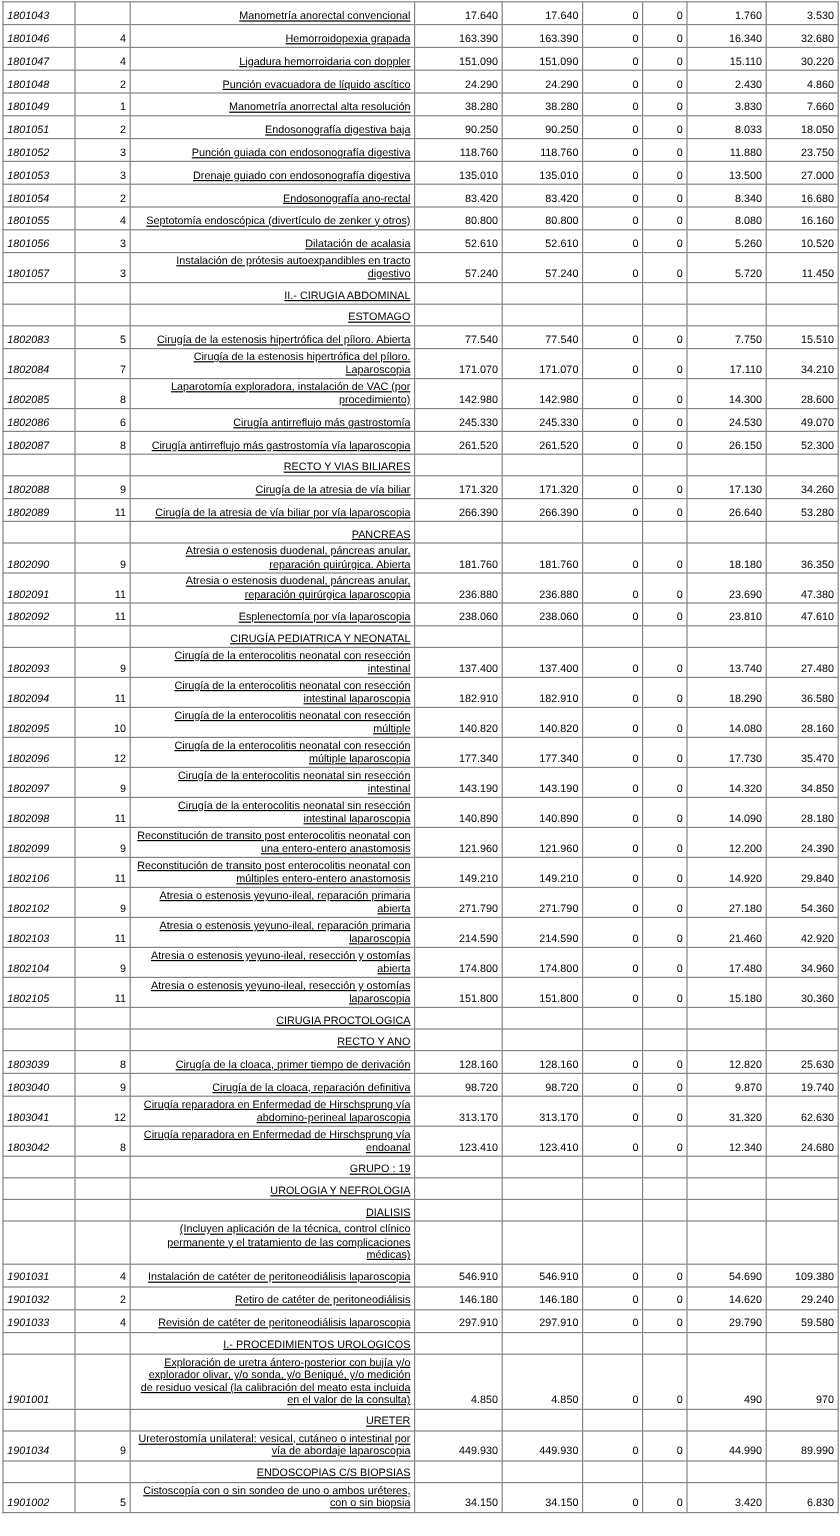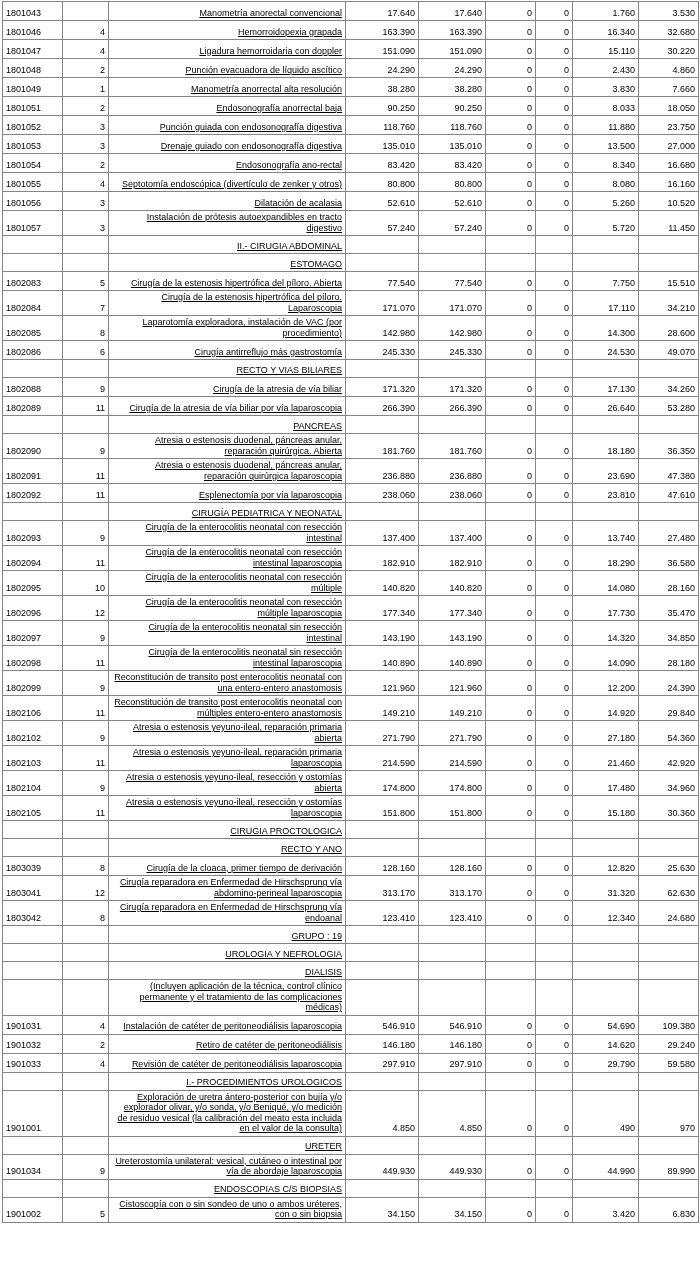"1801043" td.c-code { font-style: none -> italic }
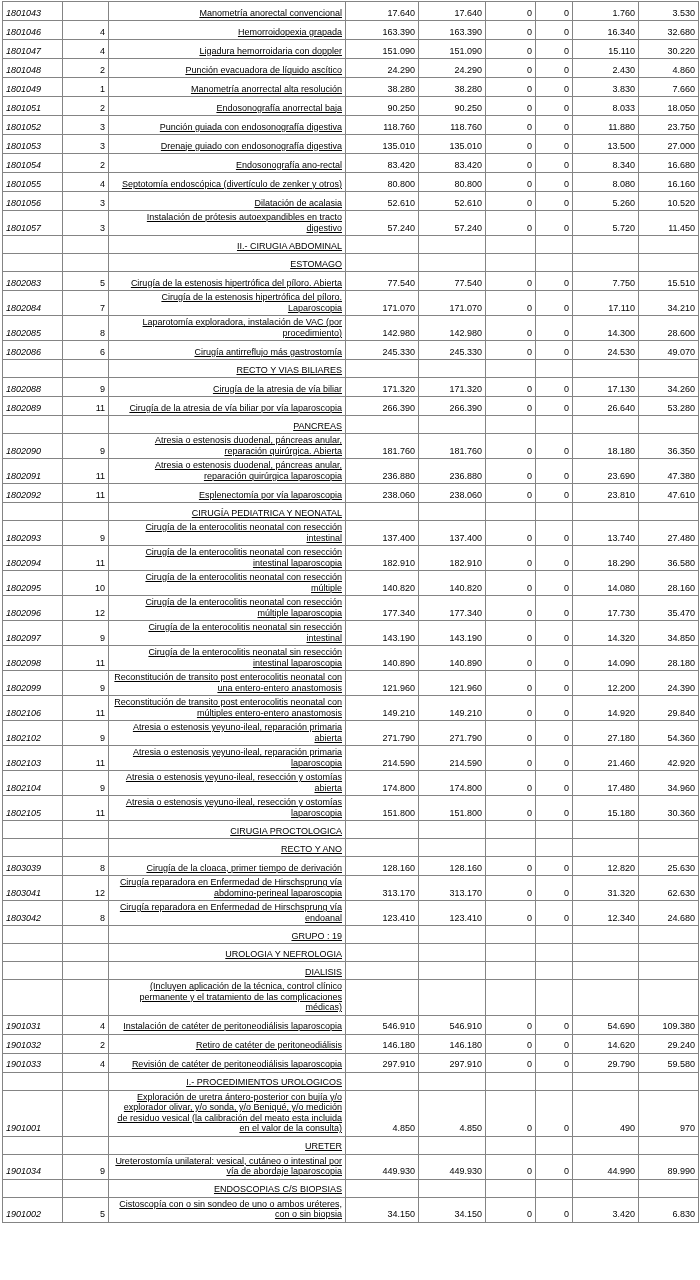"Endosonografía anorrectal baja" td.c-desc { text: anorrectal -> digestiva }
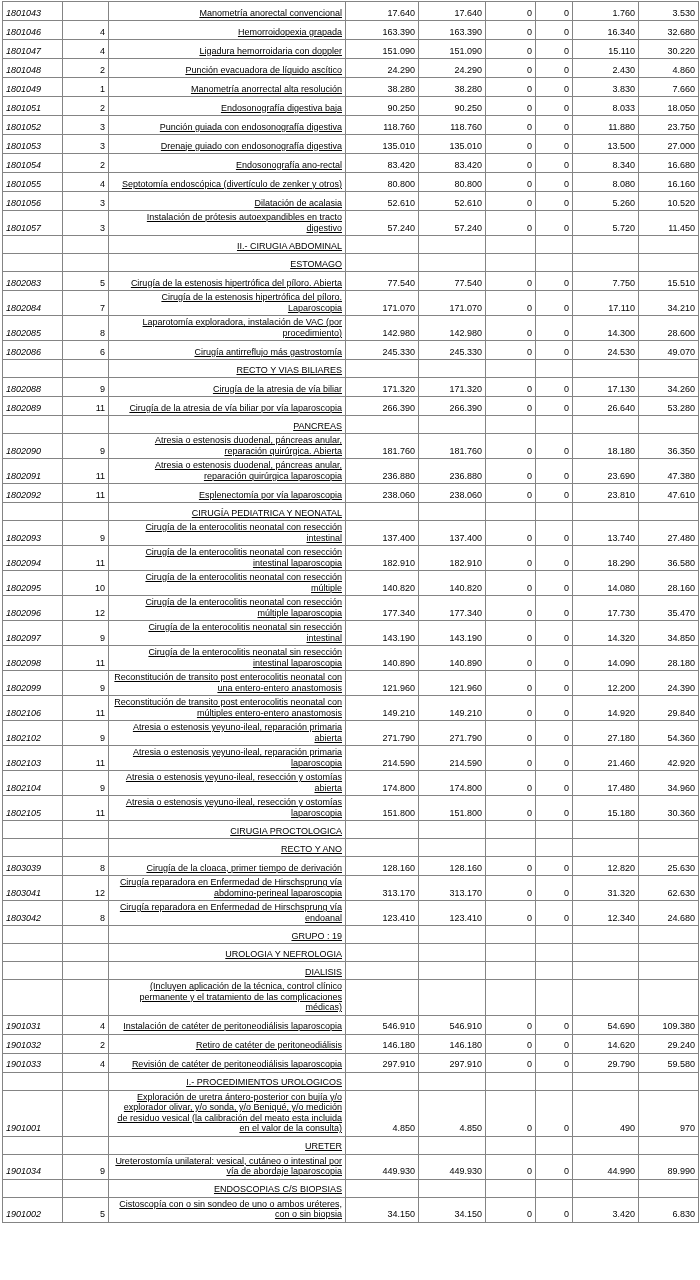"1802087" tr.data-row { html: none -> <tr> <td>1802087</td> <td>8</td> <td>Cirugía antirreflujo más gastrostomía vía laparoscopia</td> <td>261.520</td> <td>261.520</td> <td>0</td> <td>0</td> <td>26.150</td> <td>52.300</td> </tr> }
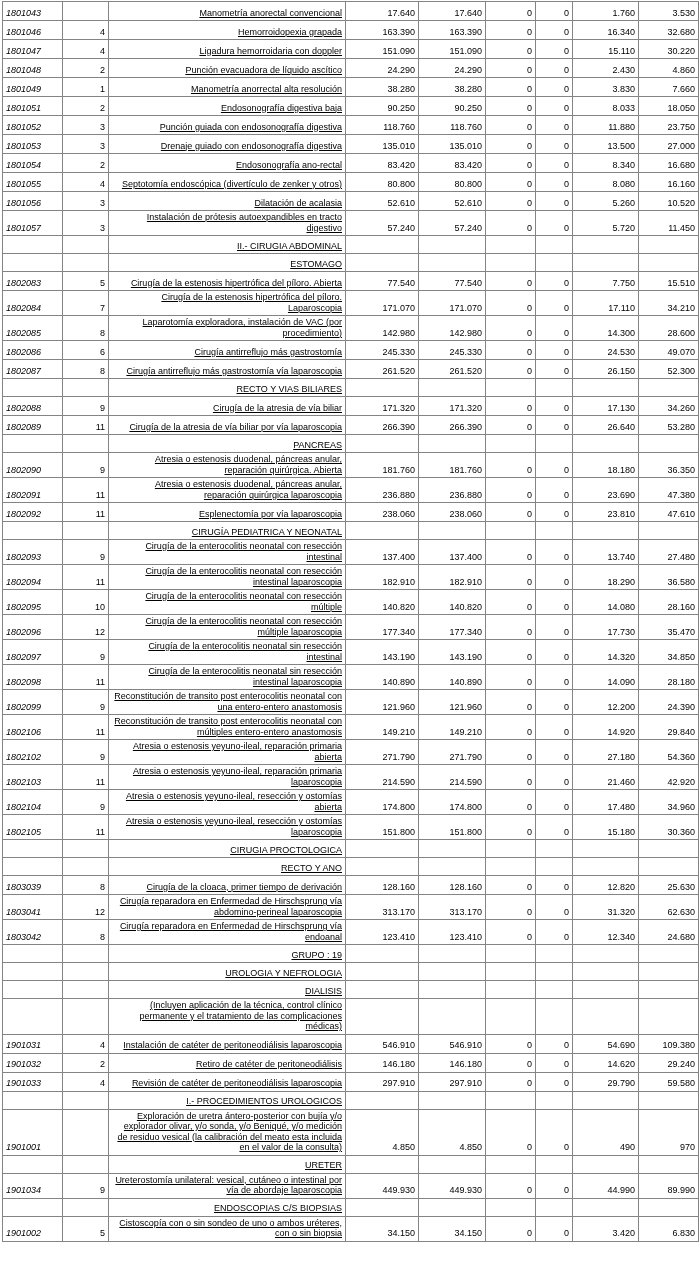"1803040" tr.data-row { html: none -> <tr> <td>1803040</td> <td>9</td> <td>Cirugía de la cloaca, reparación definitiva</td> <td>98.720</td> <td>98.720</td> <td>0</td> <td>0</td> <td>9.870</td> <td>19.740</td> </tr> }
